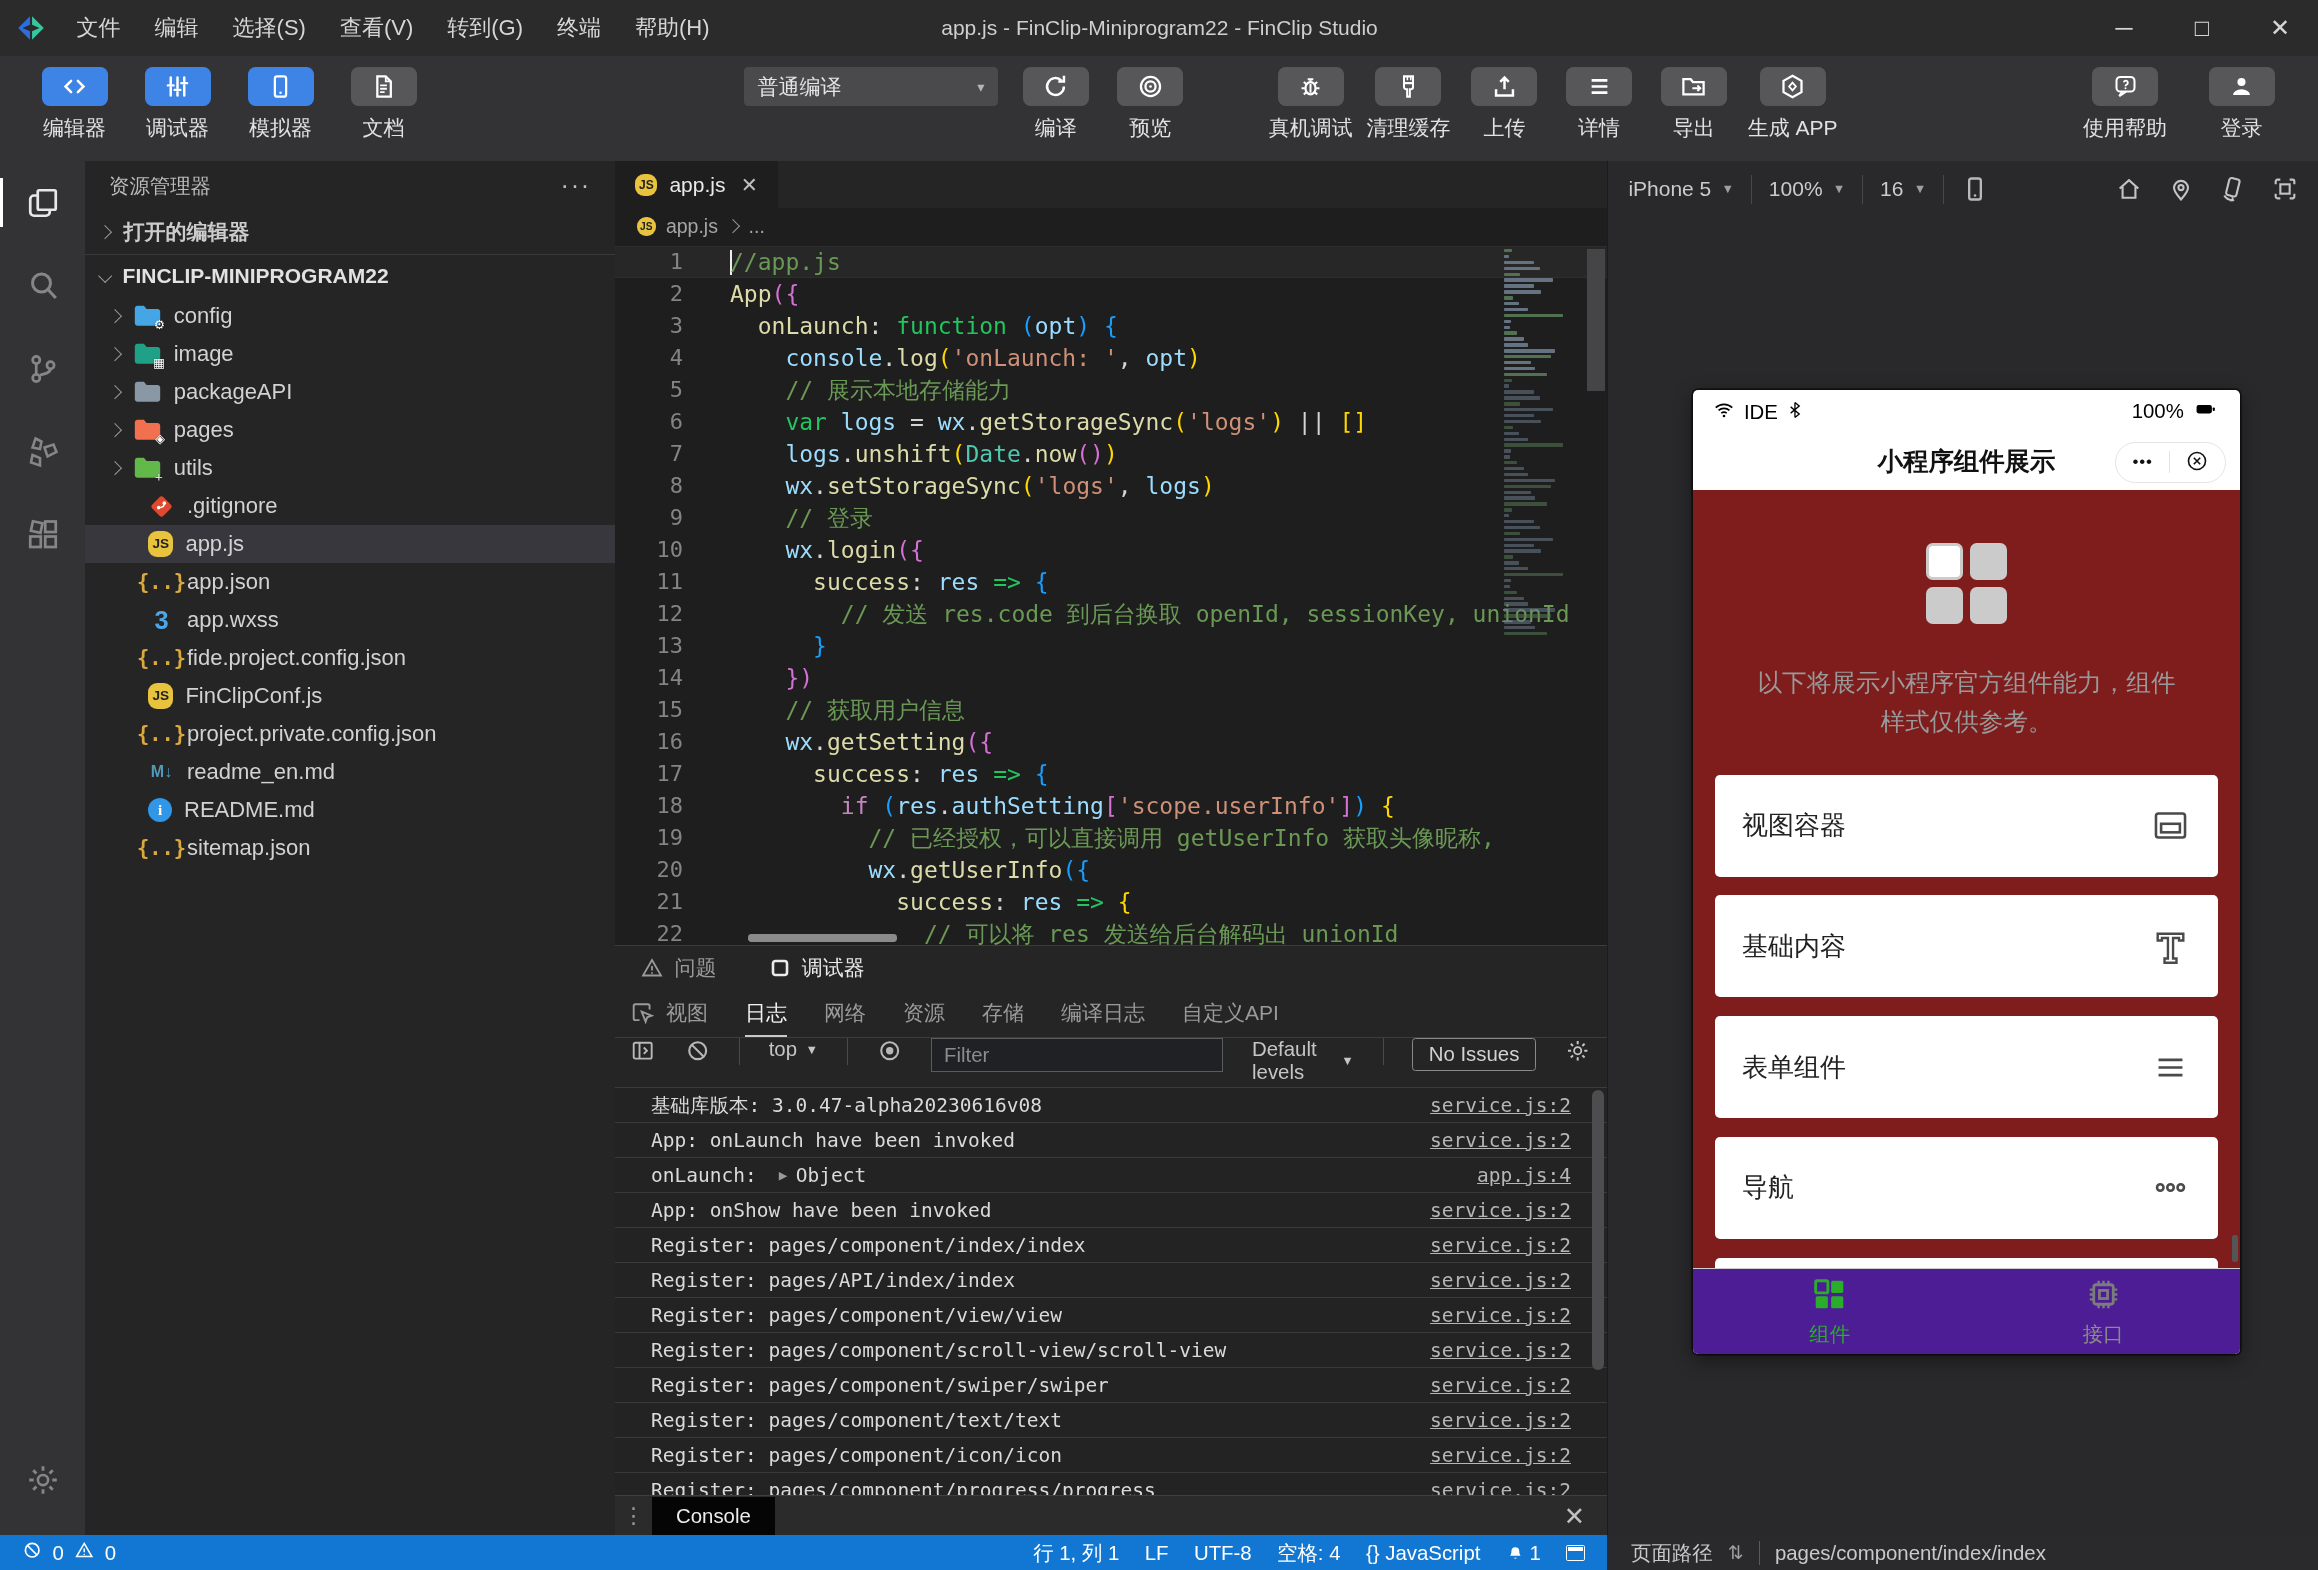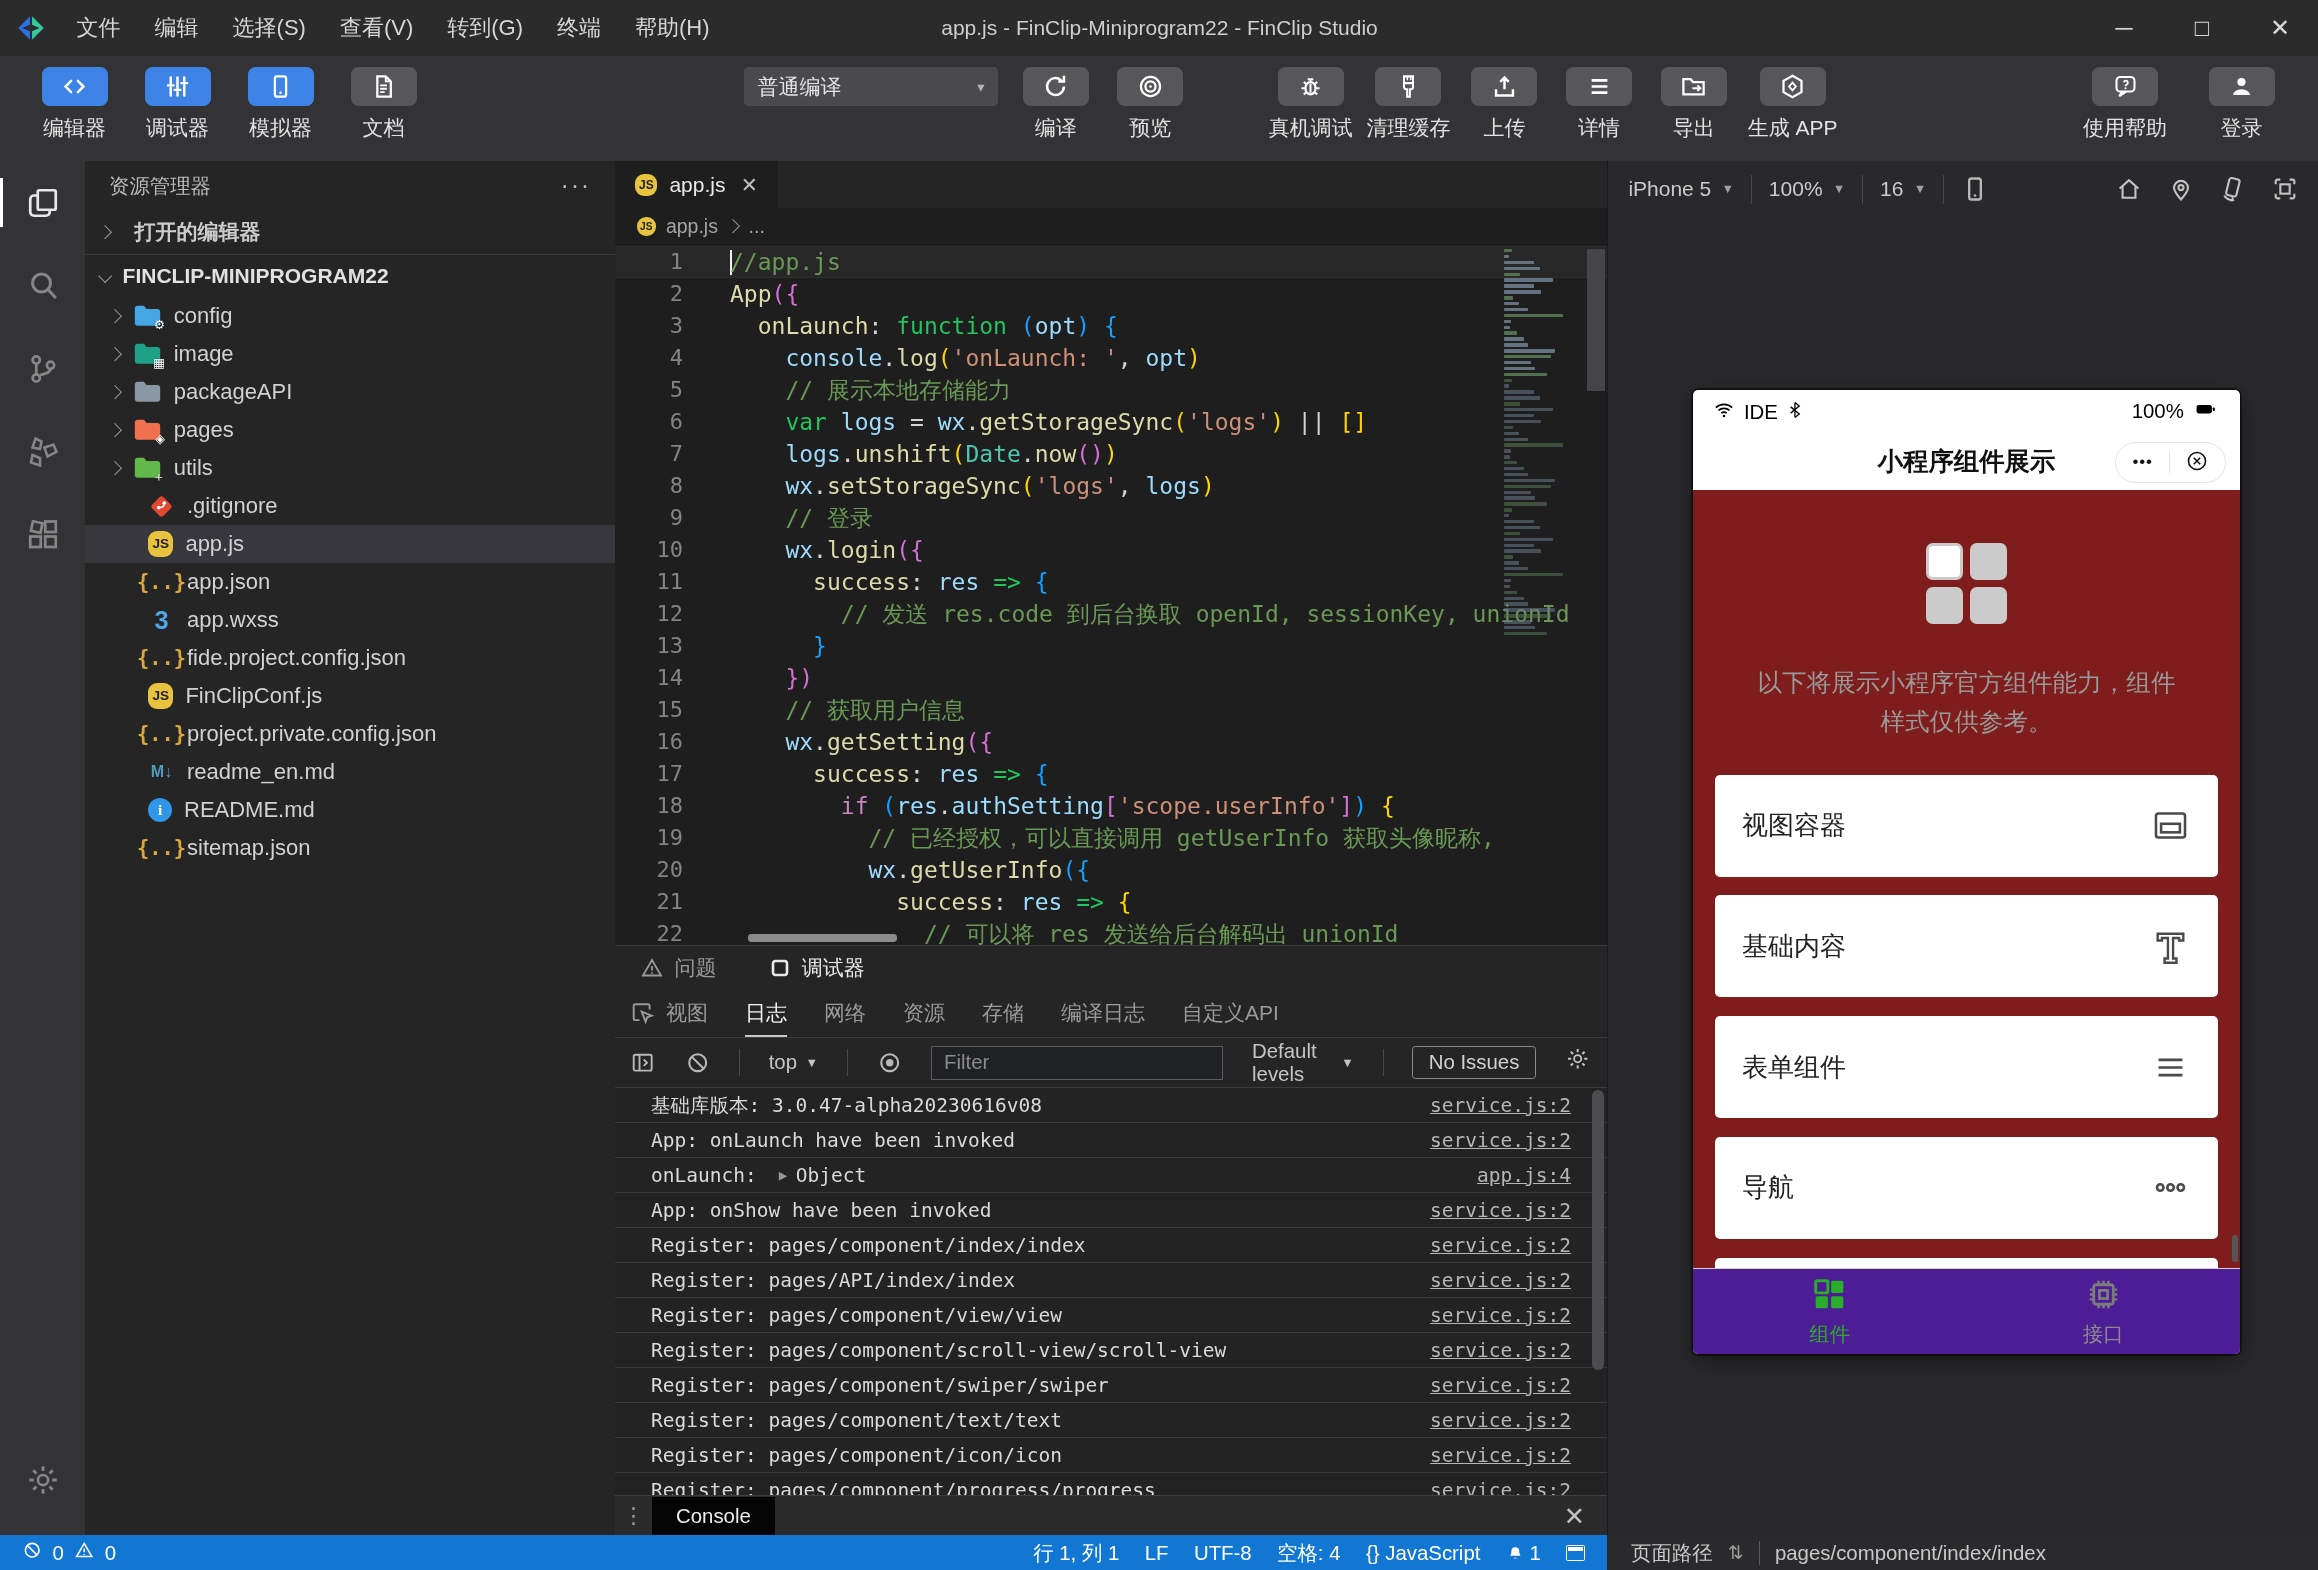"打开的编辑器" .sb-open { gap: 24px -> 13px }
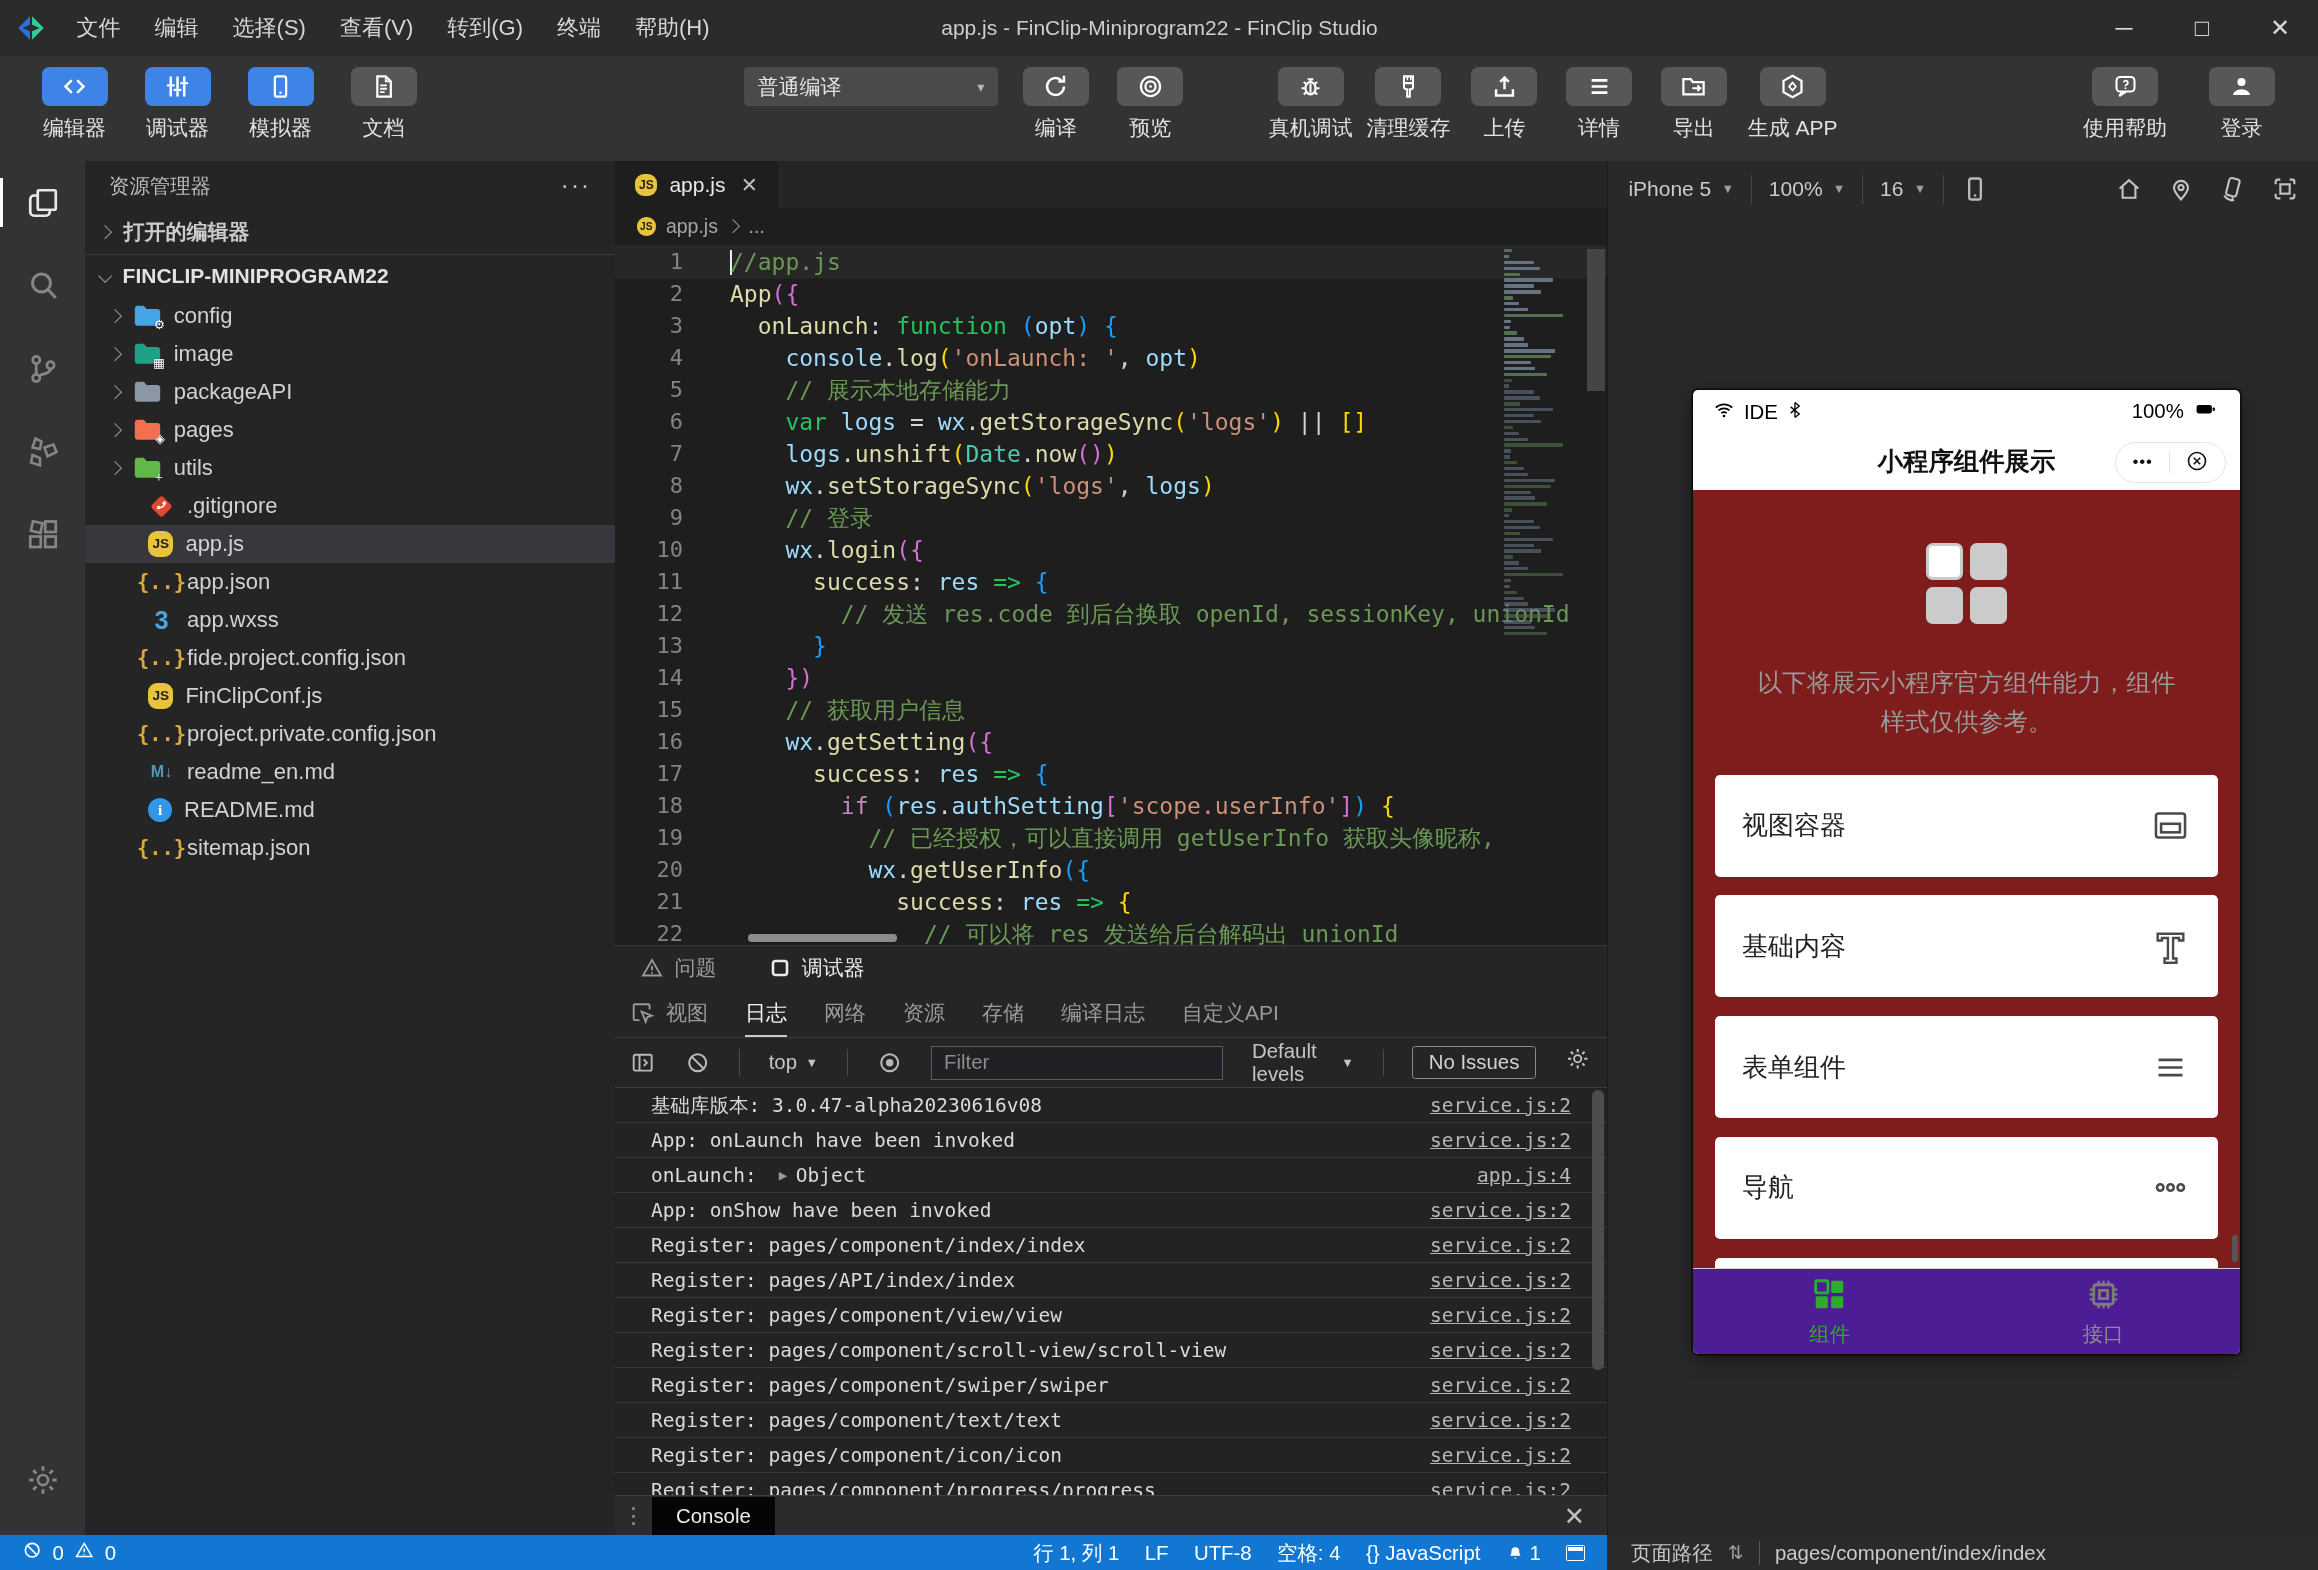"top" .dtoolbar { align-items: center -> flex-start }
